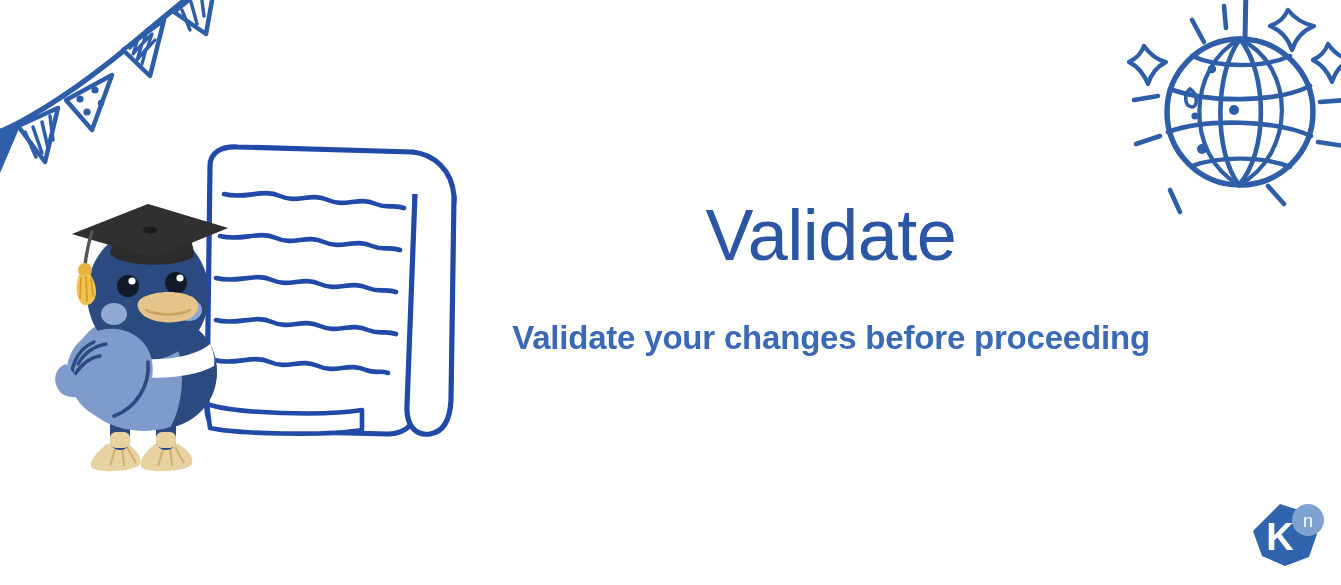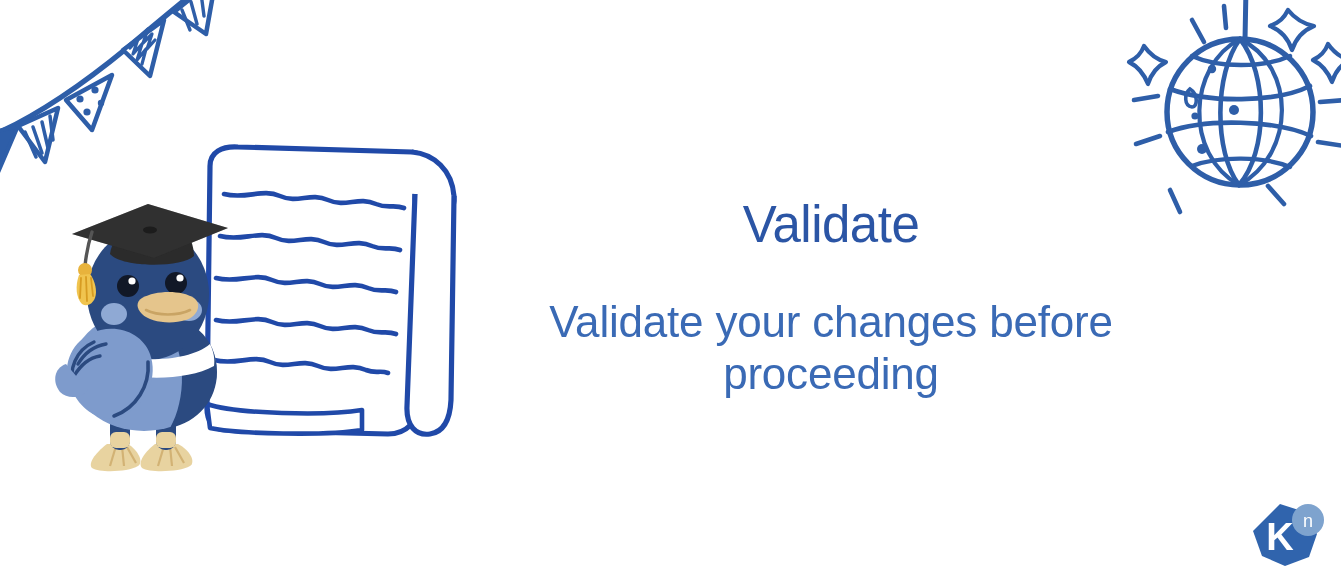"Validate" #page-title { font-size: 51px -> 72px }
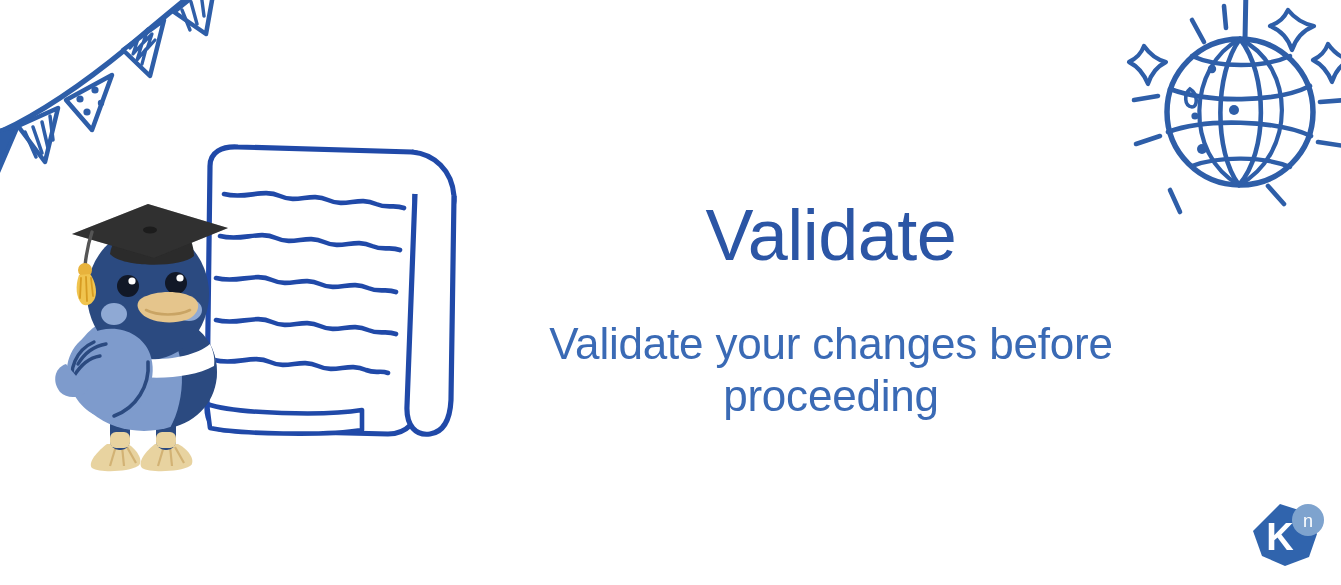"Validate your changes before proceeding" #page-subtitle { font-size: 44px -> 33px; font-weight: 400 -> 700 }
